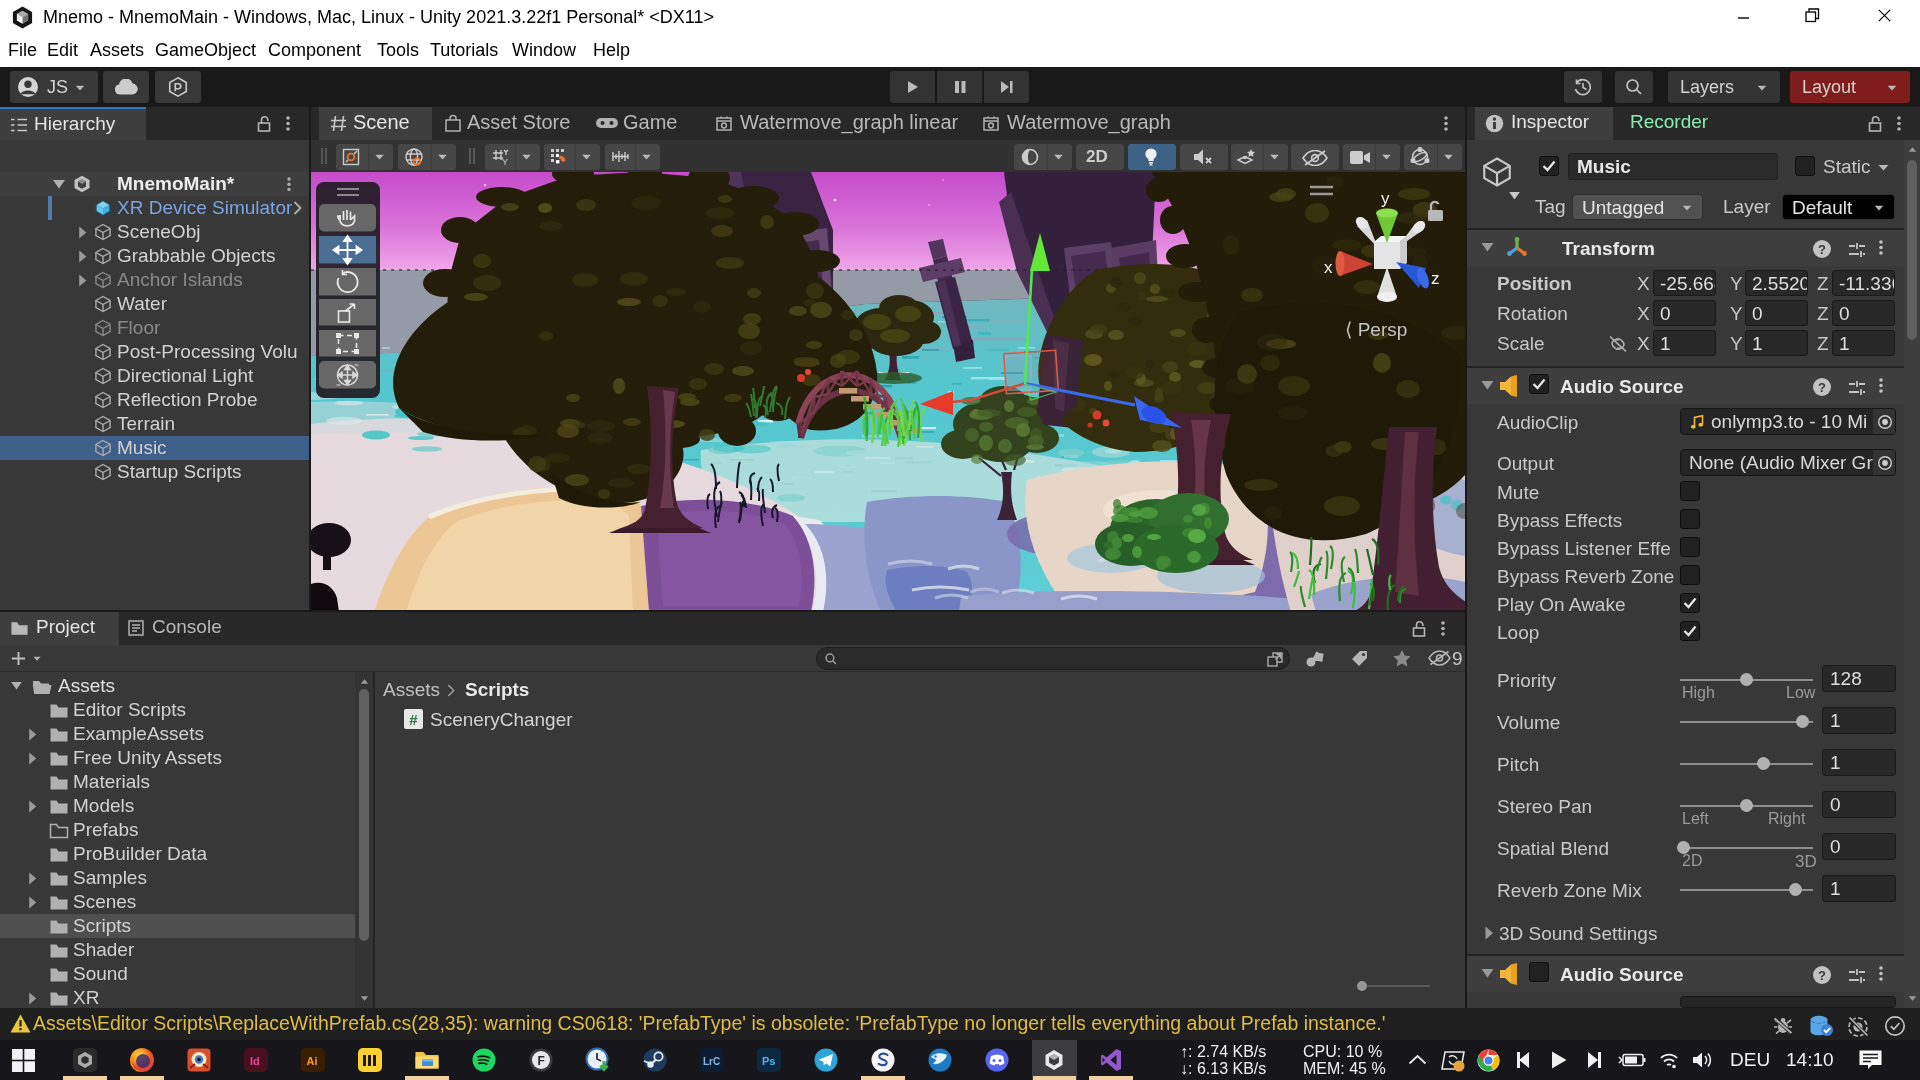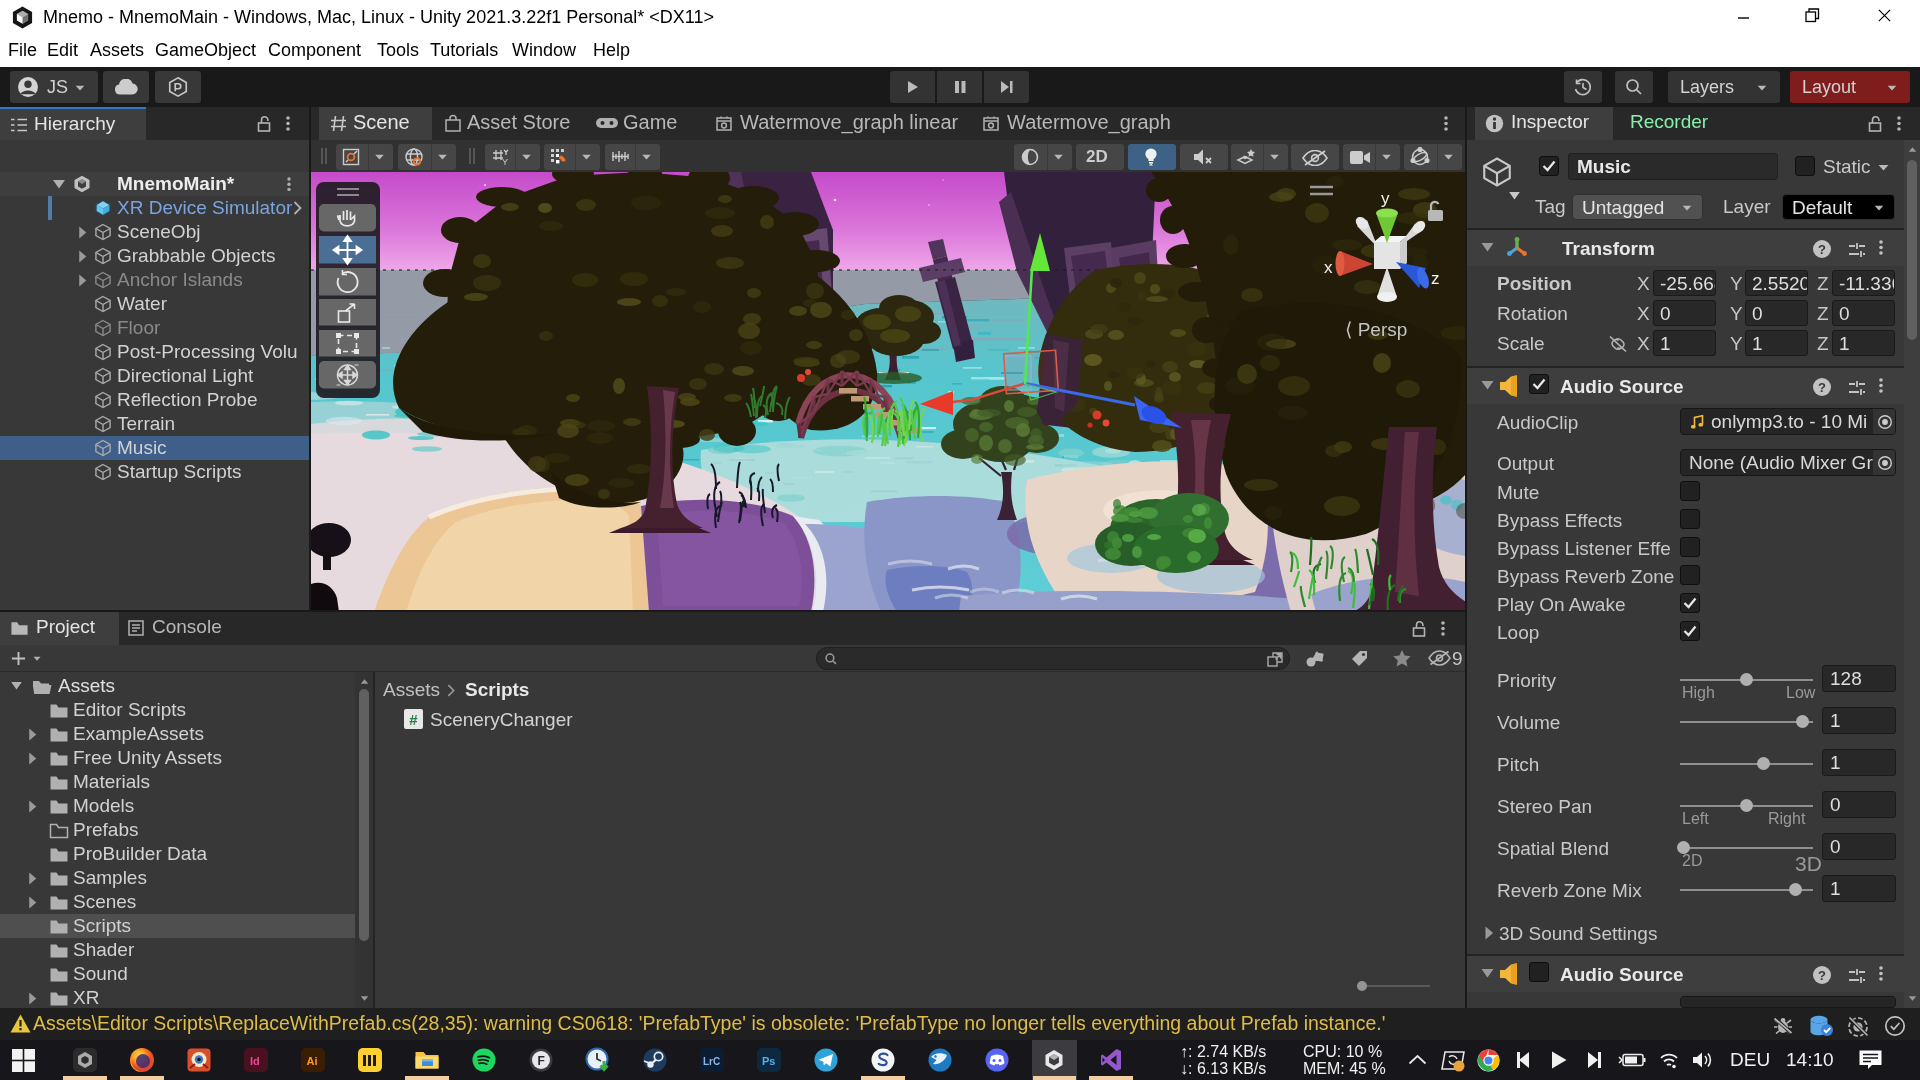"3D" span.abs { font-size: 21px -> 17px }
